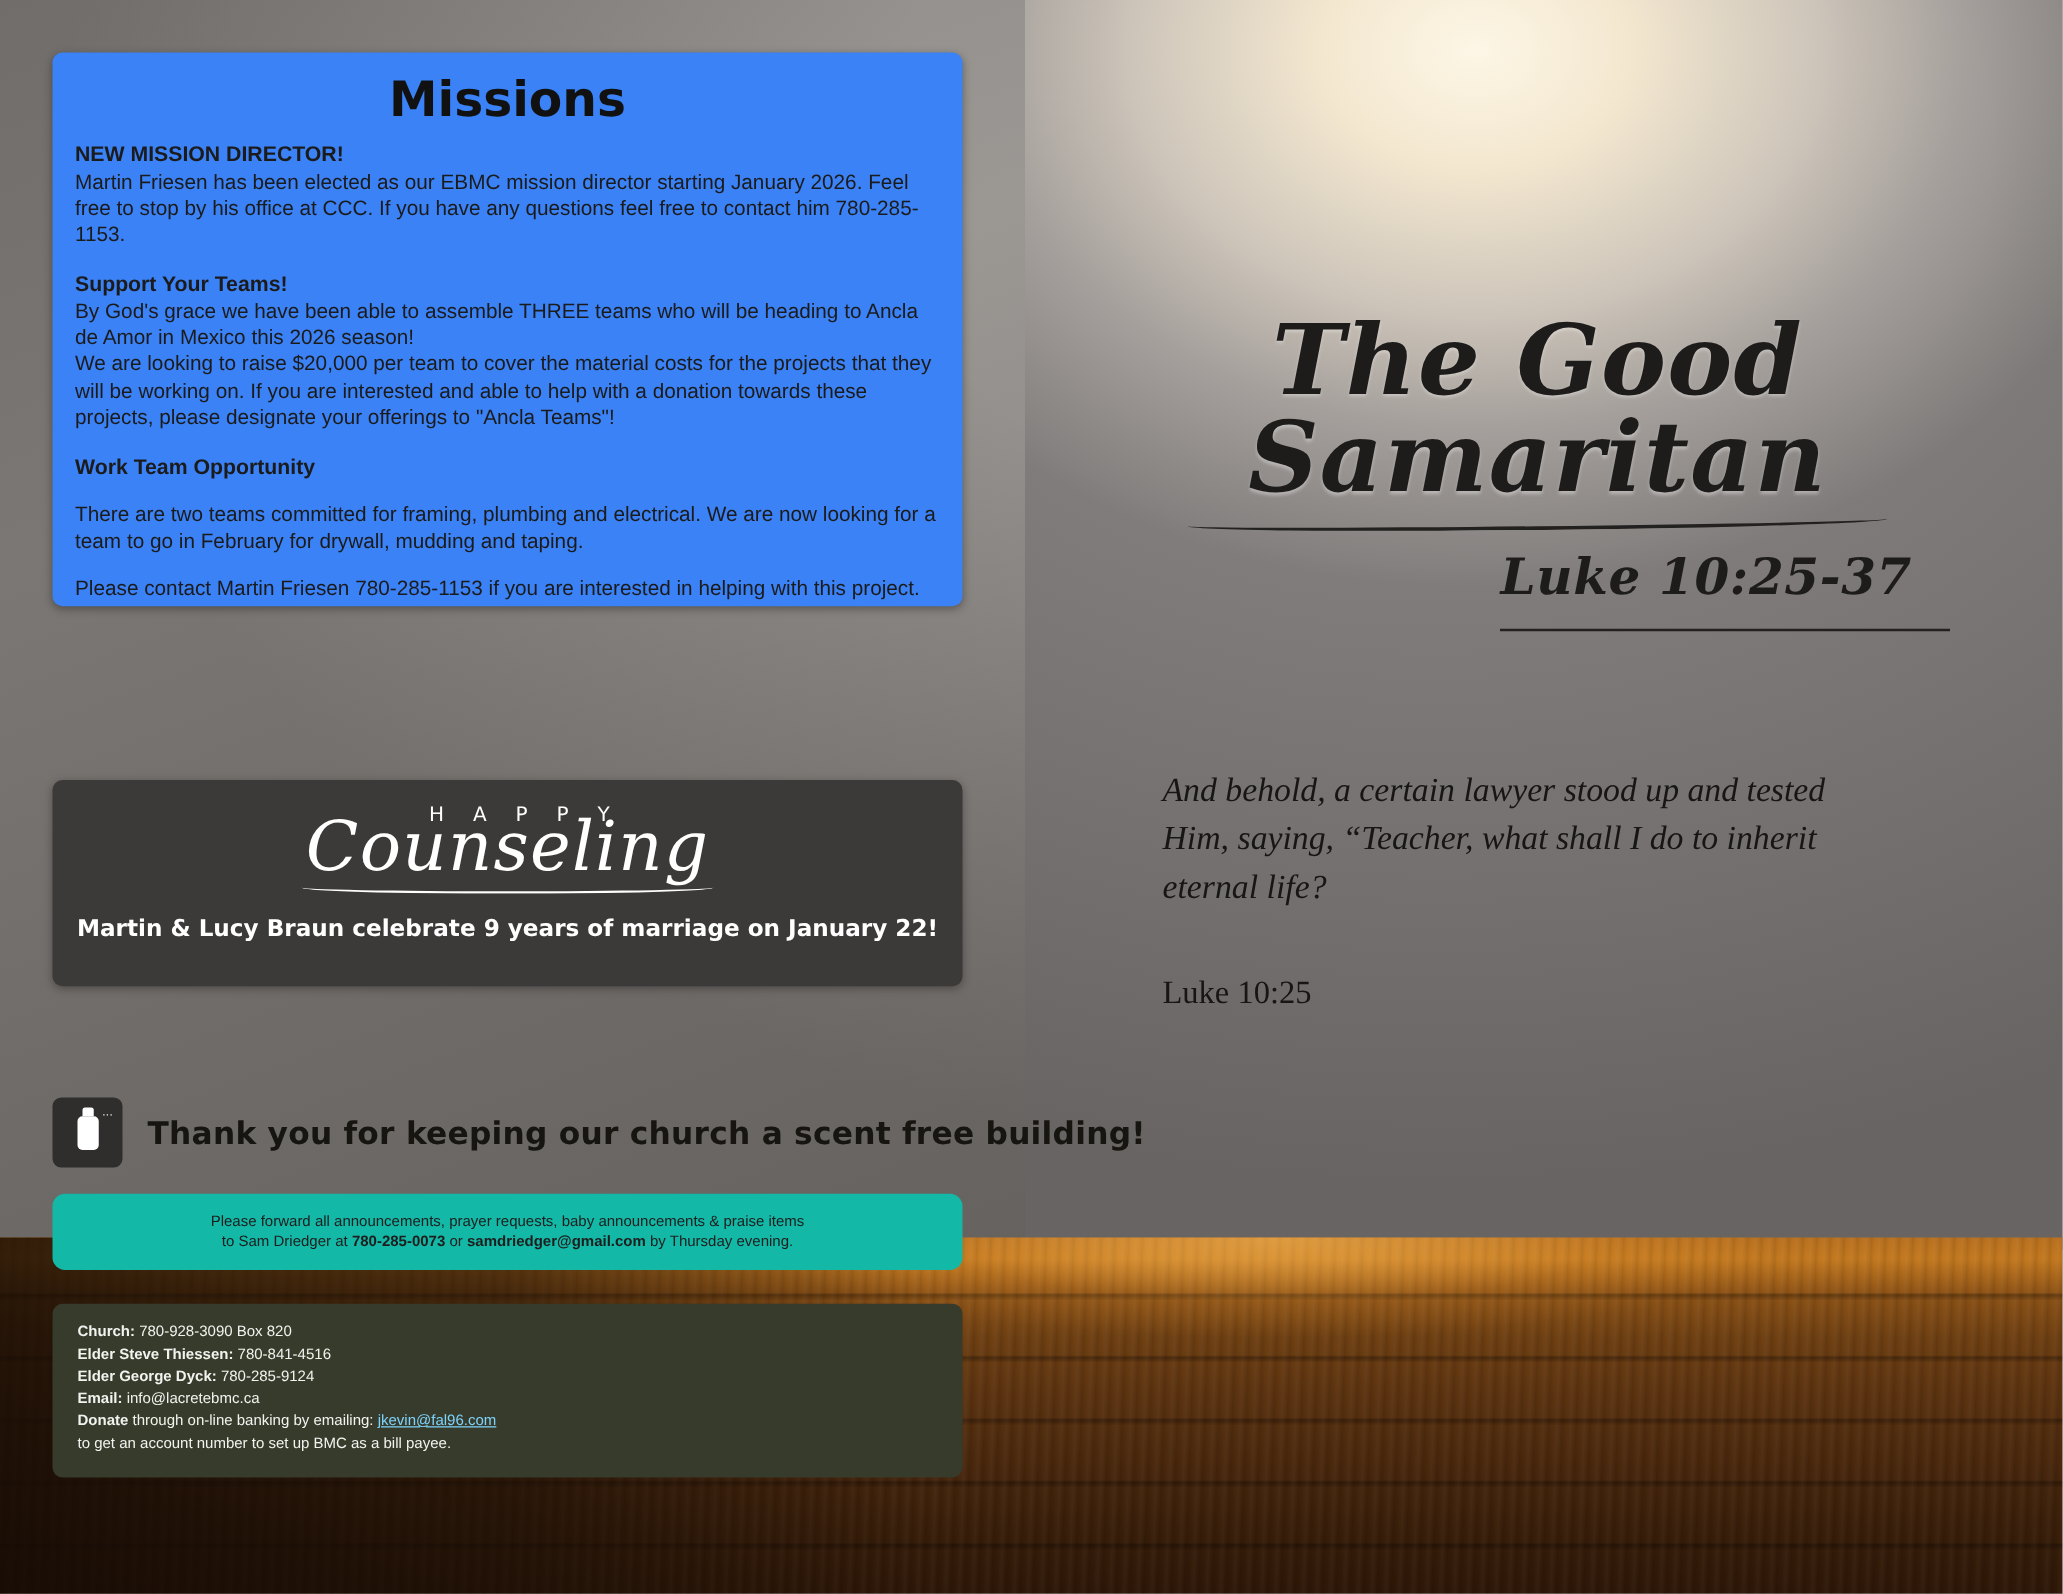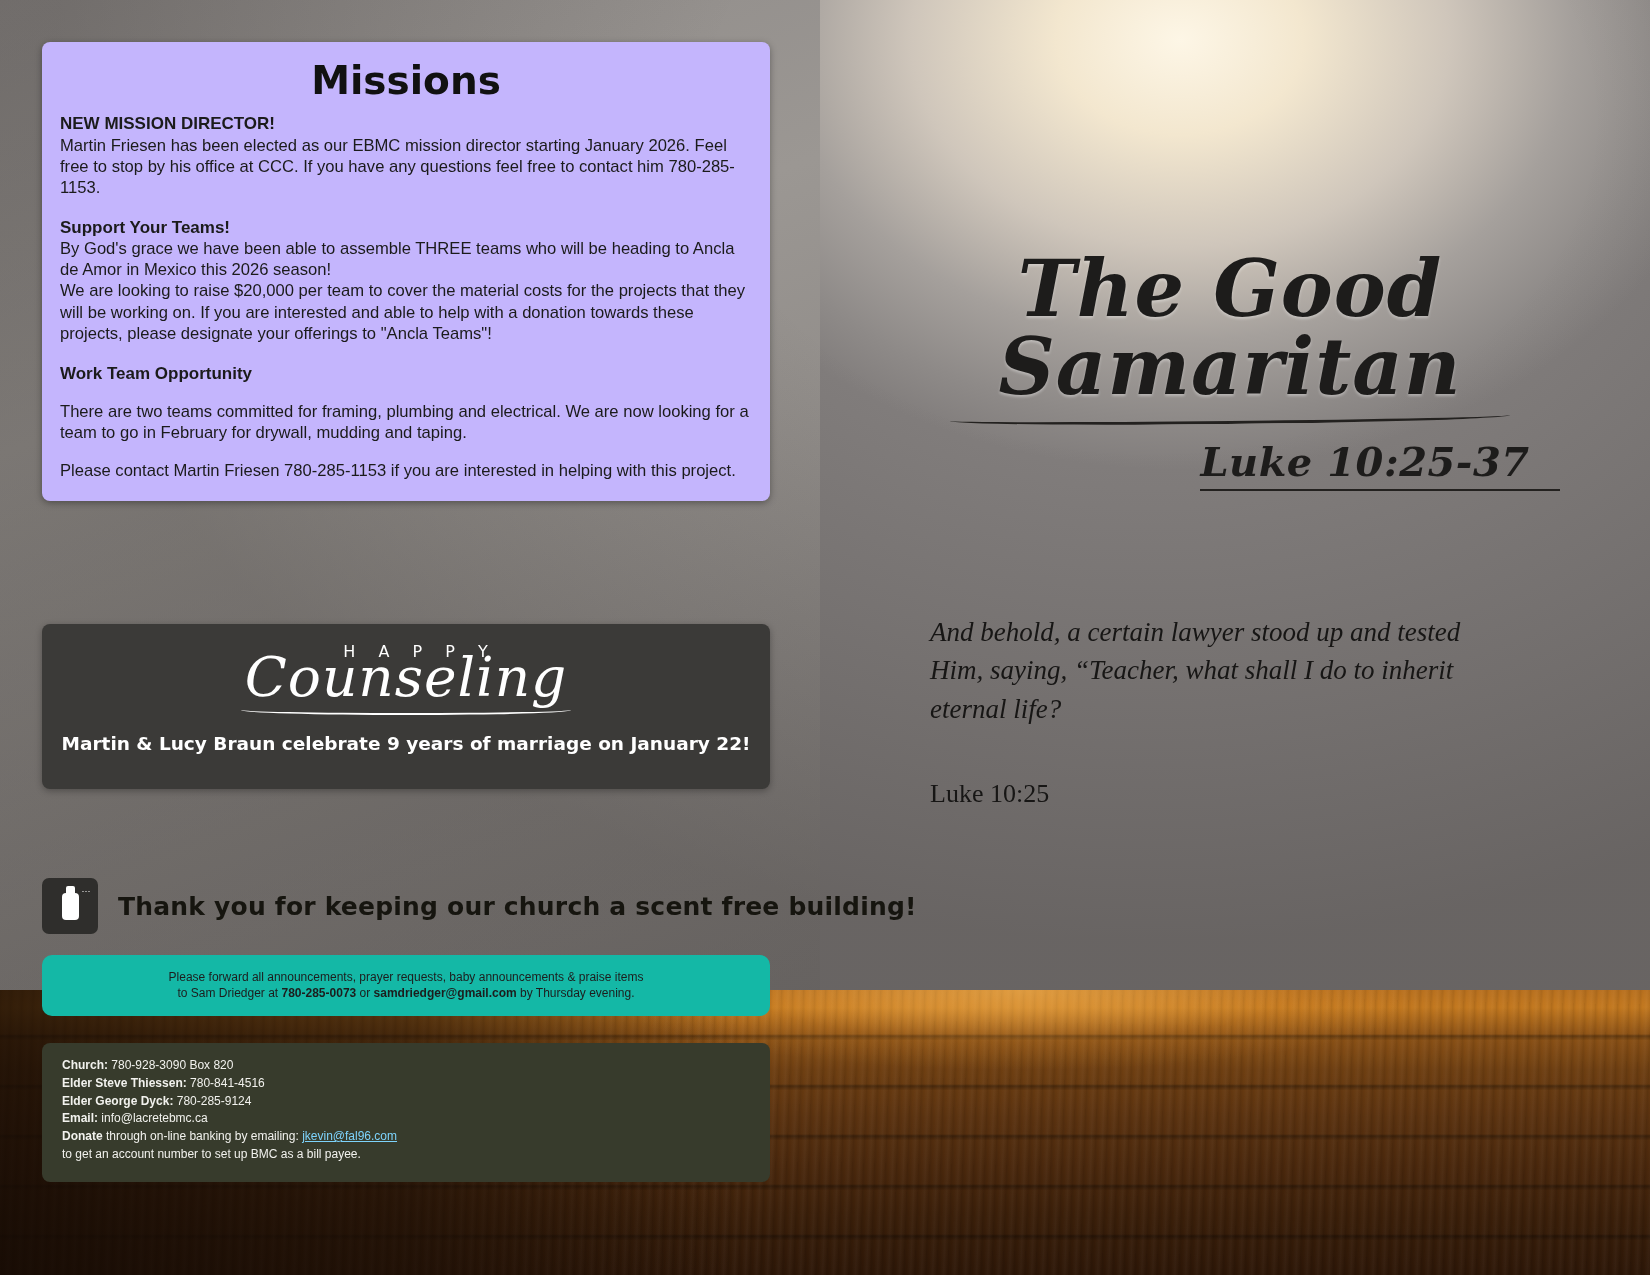"Missions" .missions-card { background: #c4b5fd -> #3b82f6; padding: 14px 18px 20px 18px -> 14px 18px 4px 18px }
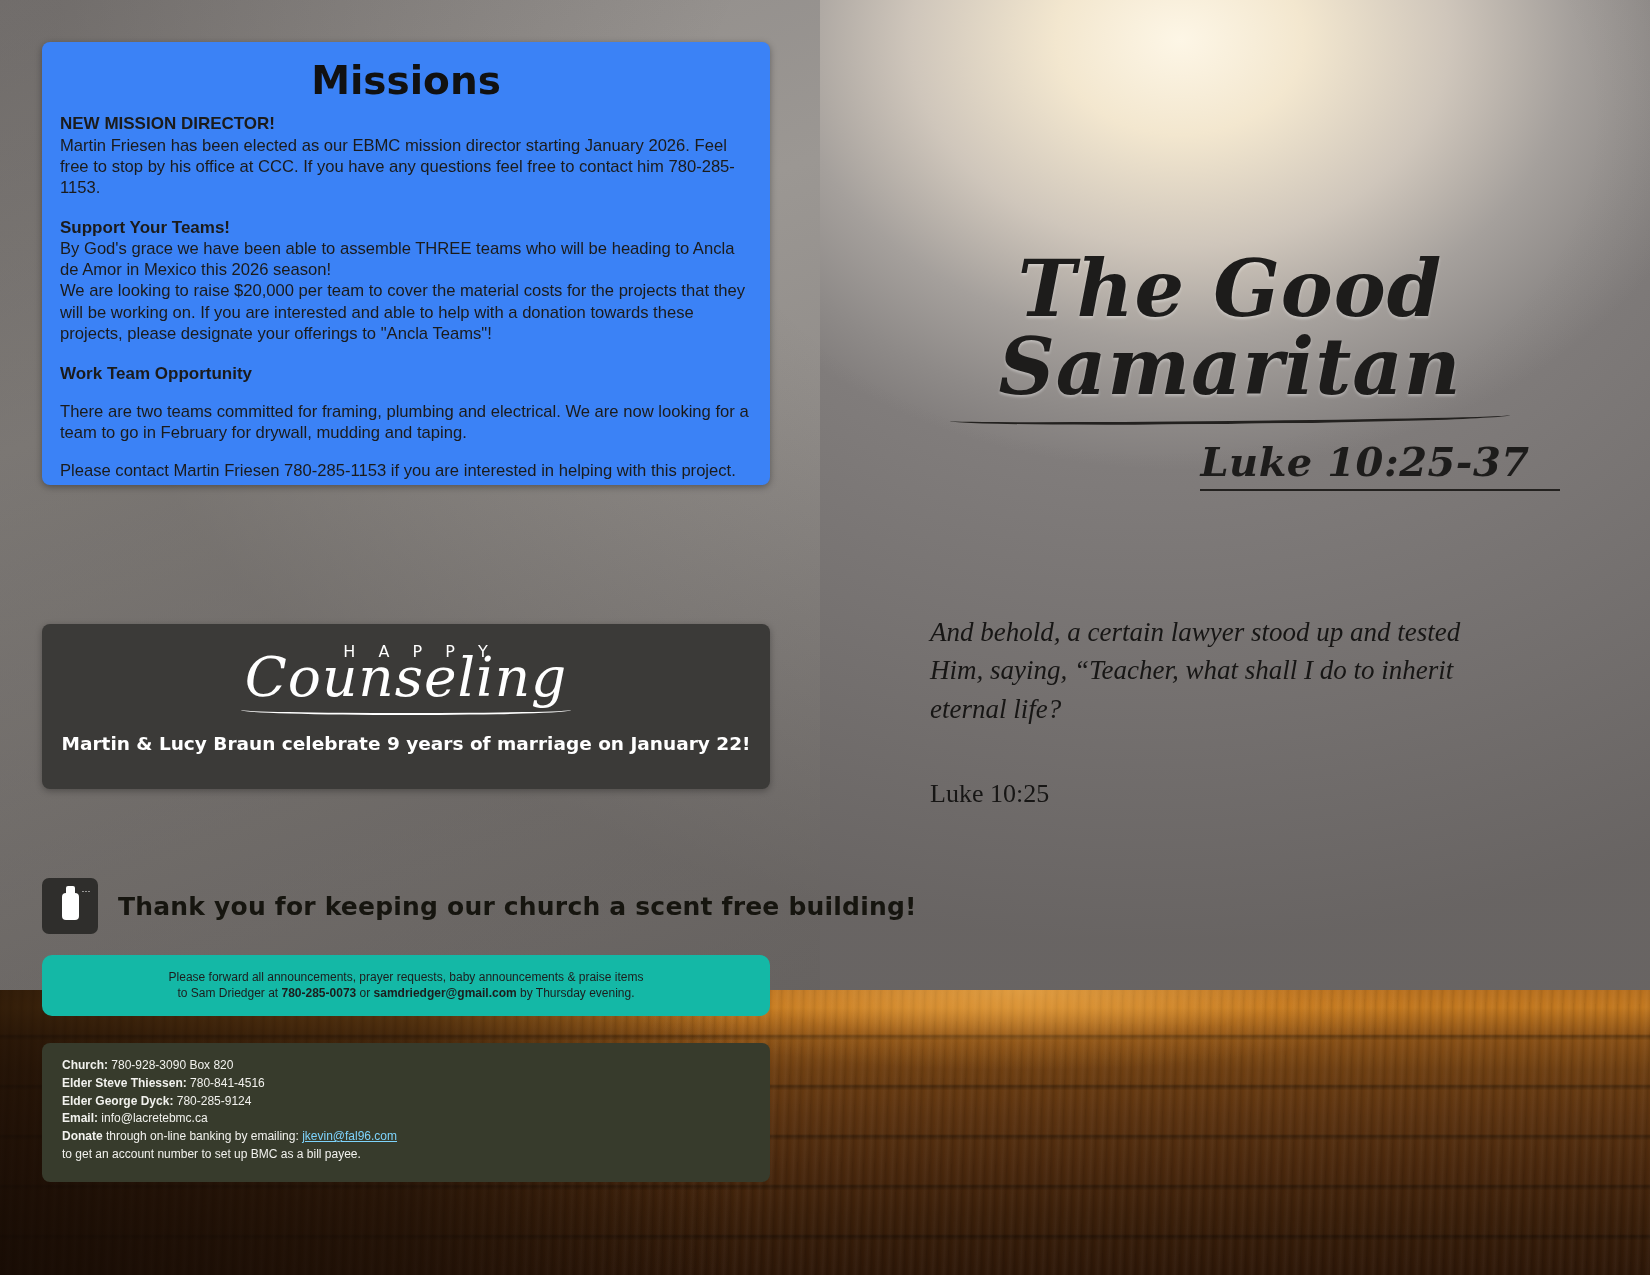"Luke 10:25-37" .title-ref { padding-bottom: 4px -> 18px }
